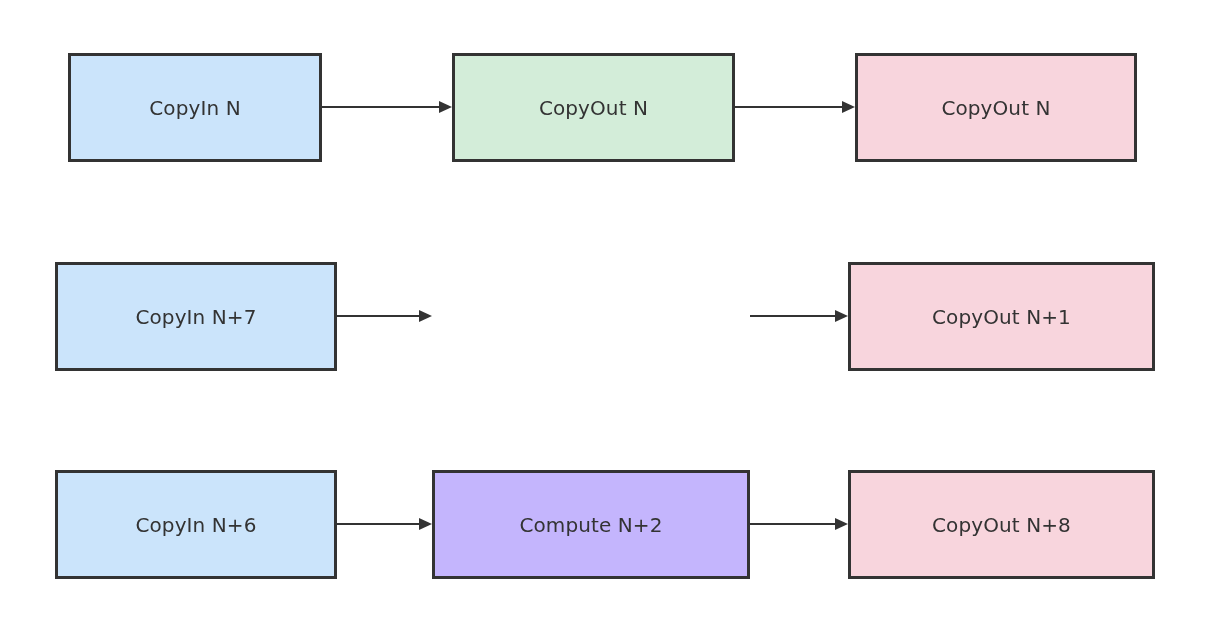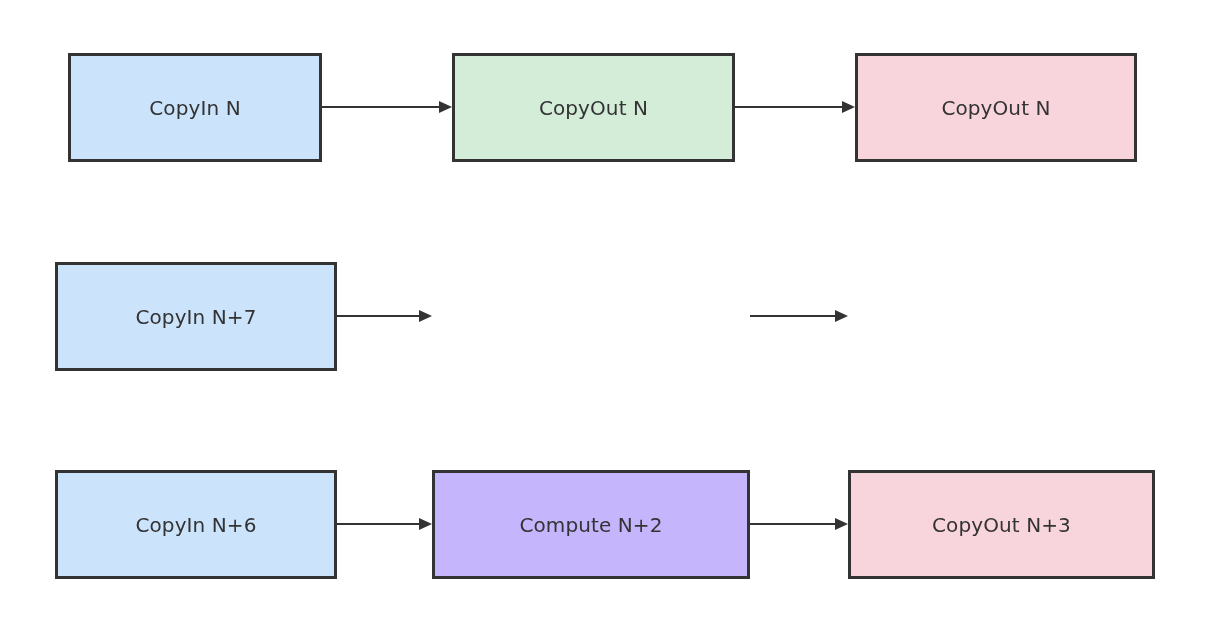"CopyOut N+1" div.node { html: none -> <div> <span>CopyOut N+1</span> </div> }
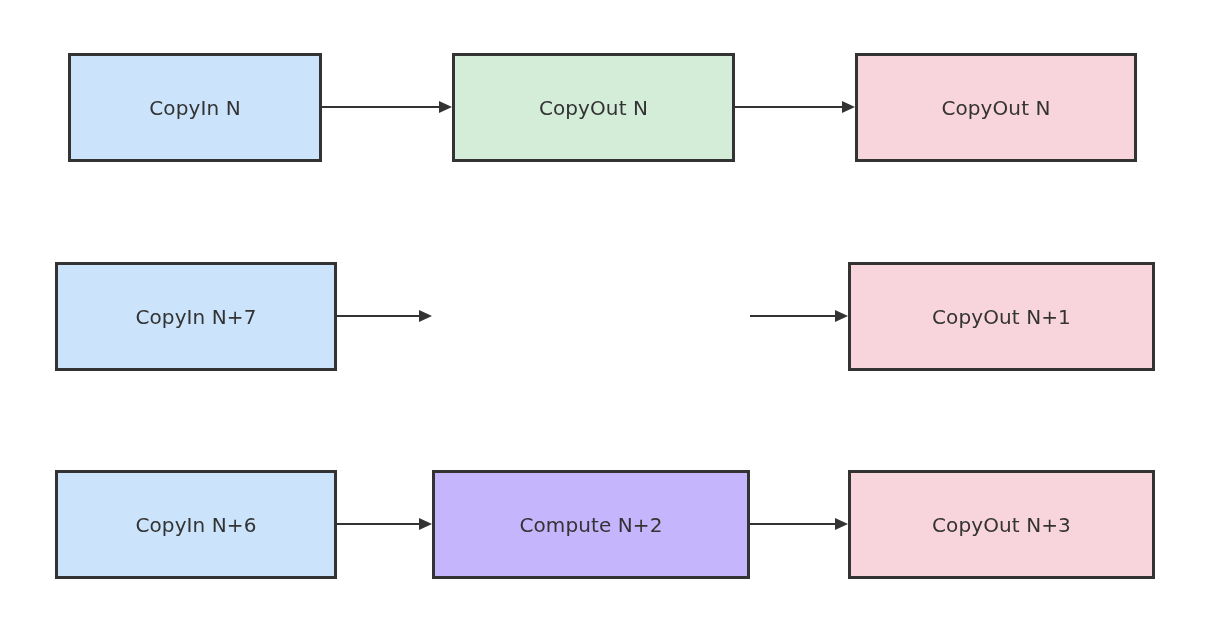"CopyOut N+3" span.node-label { text: N+3 -> N+8 }
